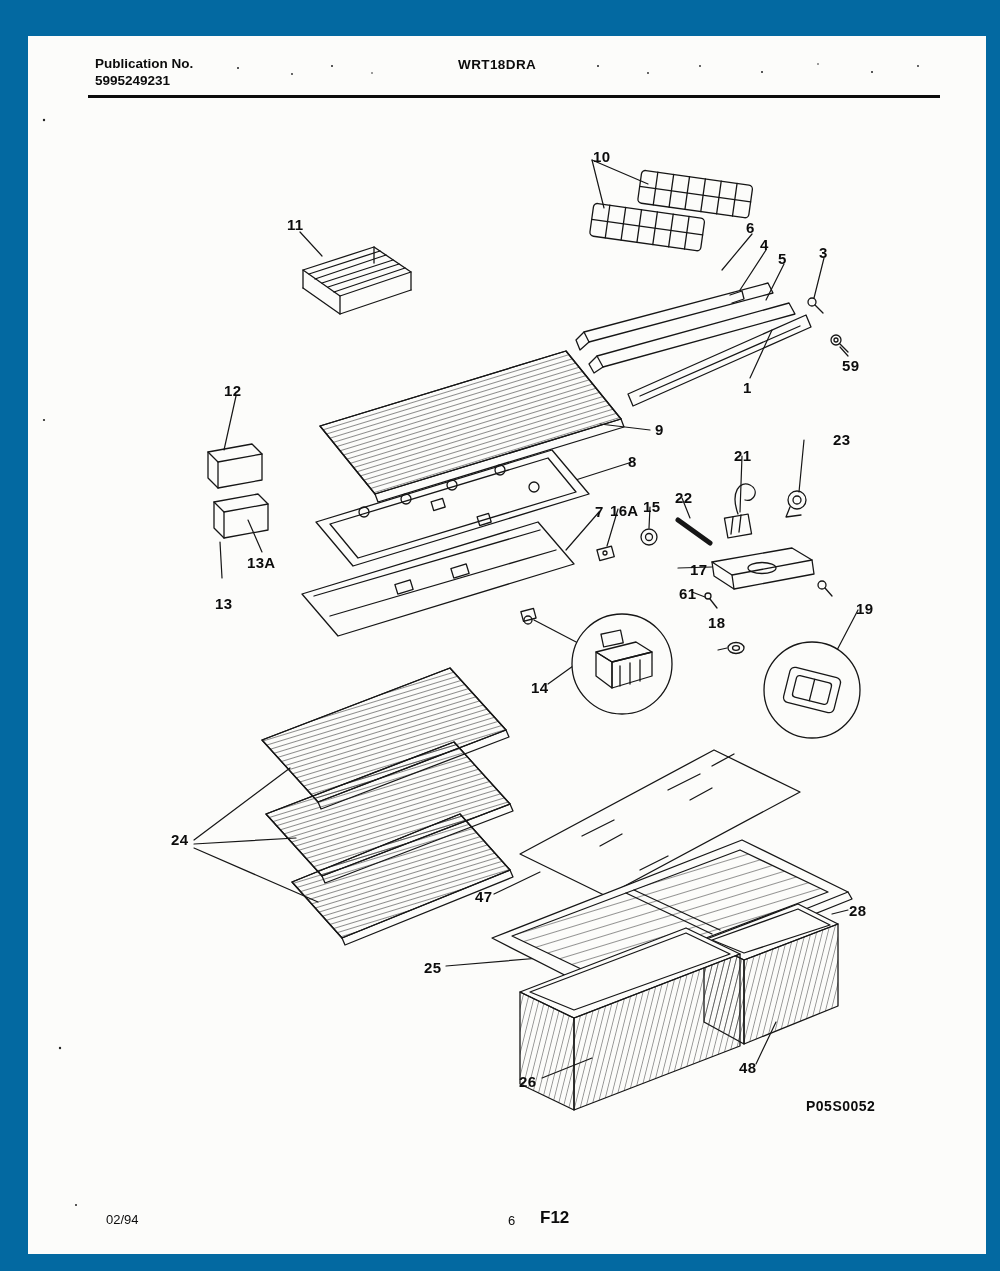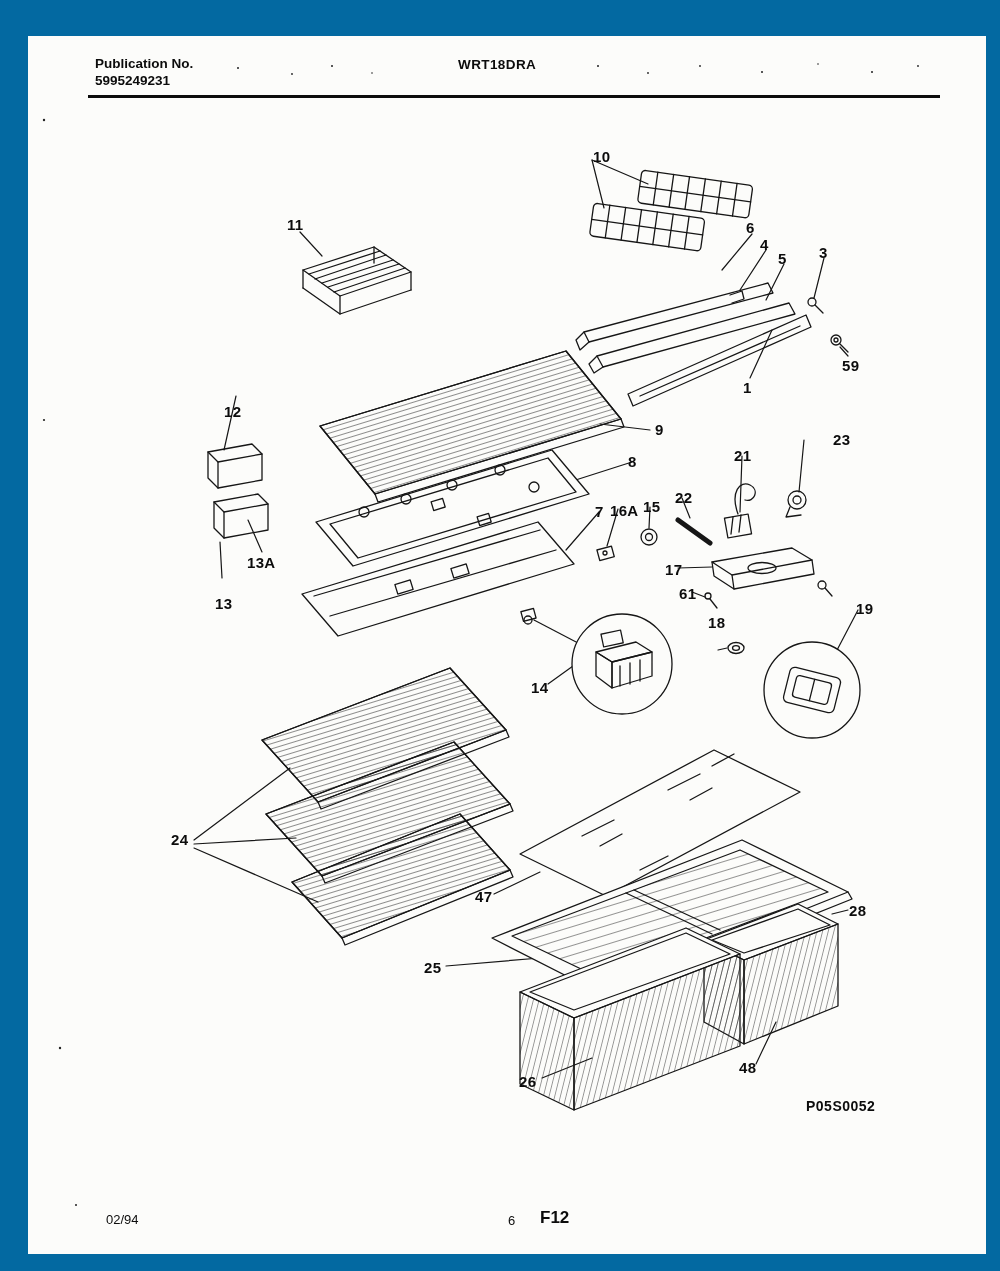"12" span.callout { top: 403px -> 382px }
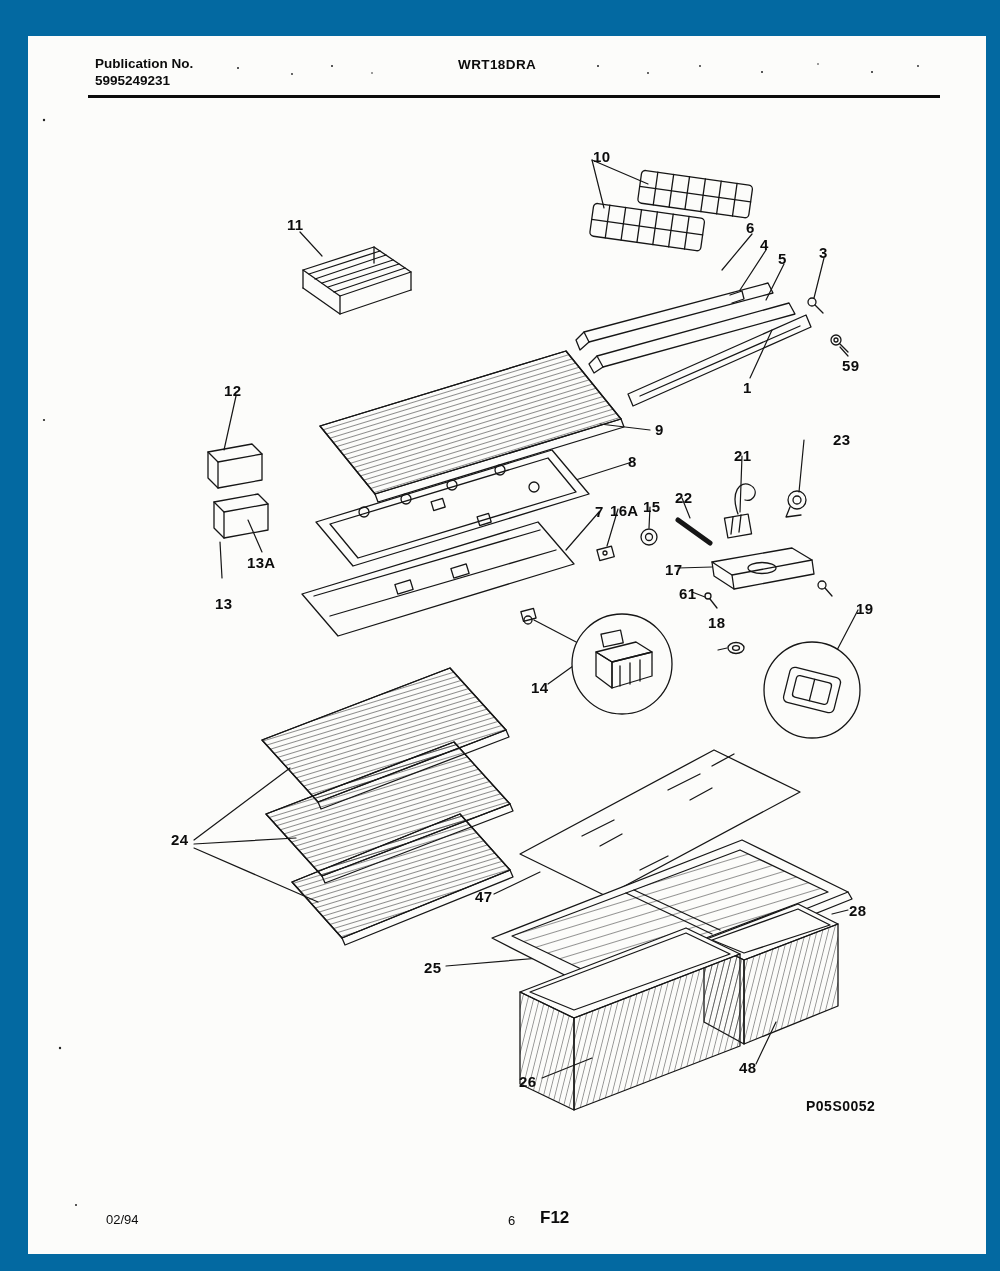"17" span.callout { left: 665px -> 690px }
